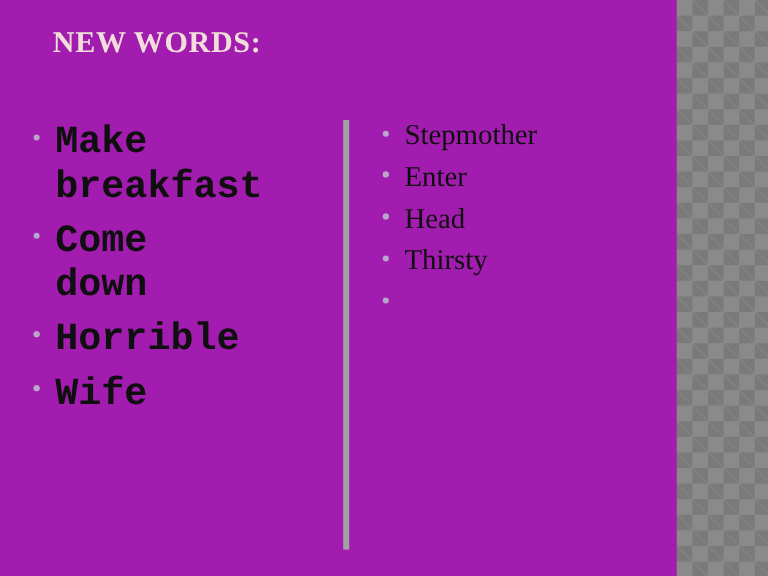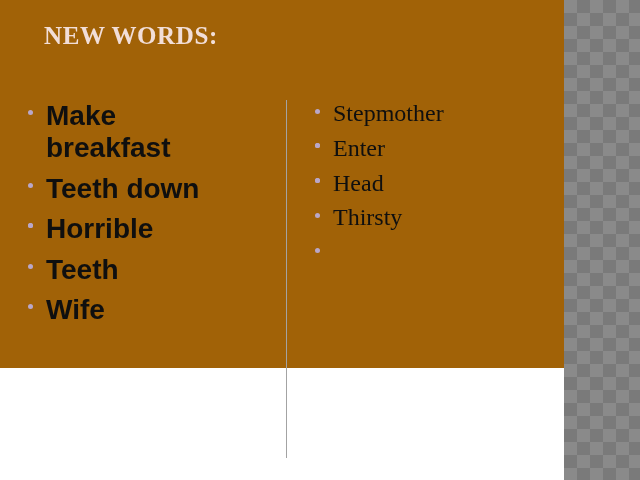"NEW WORDS:" .slide { background: #a16207 -> #a21caf; height: 368px -> 480px }
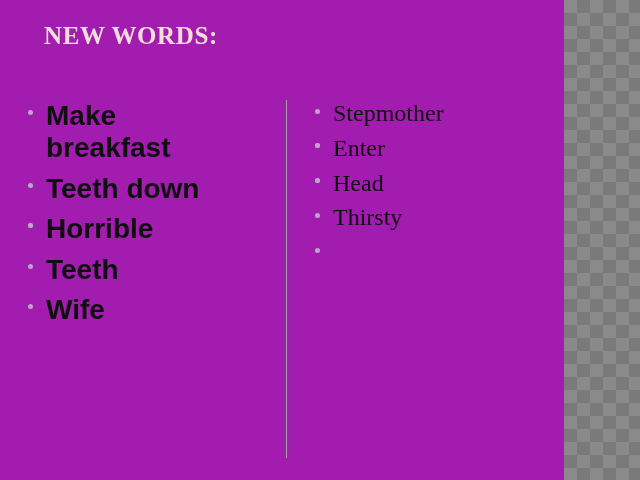"Make breakfast" .col-left ul.bullets li { font-family: Liberation Sans, sans-serif -> Liberation Mono, monospace; font-size: 28px -> 32px }
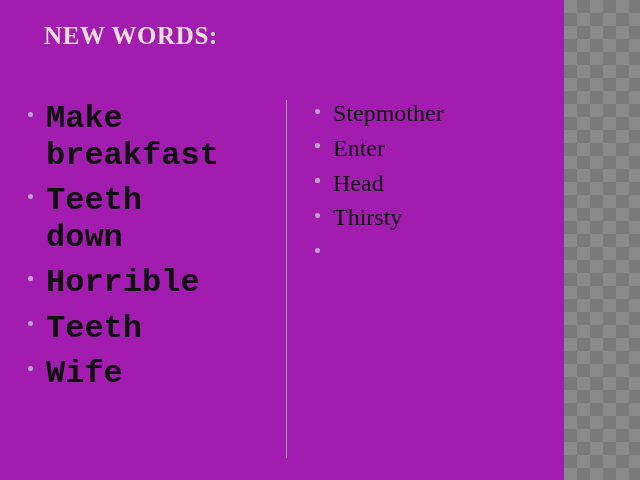"Stepmother" .col-right { border-left: 1px solid #a3a3a3 -> 5px solid #a3a3a3 }
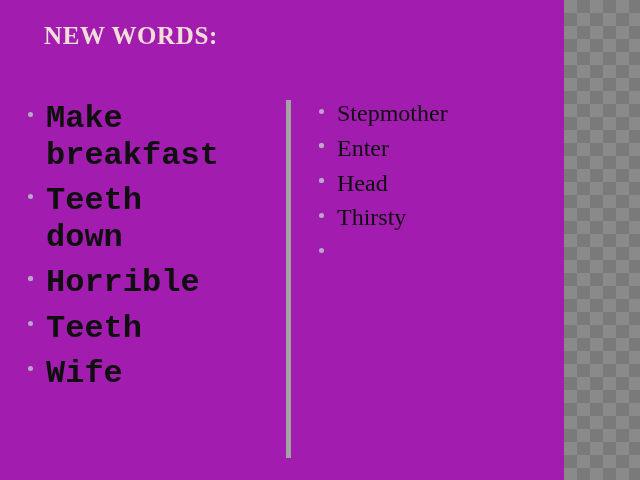"Teeth down" span.txt { text: Teeth -> Come }
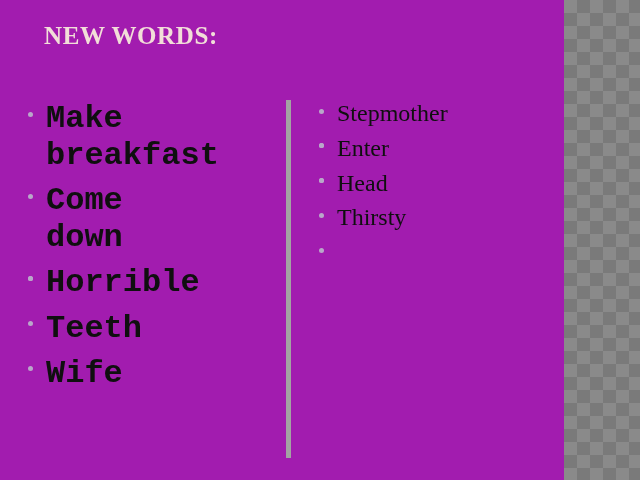"Teeth" span.txt { html: <span>Teeth</span> -> none }
